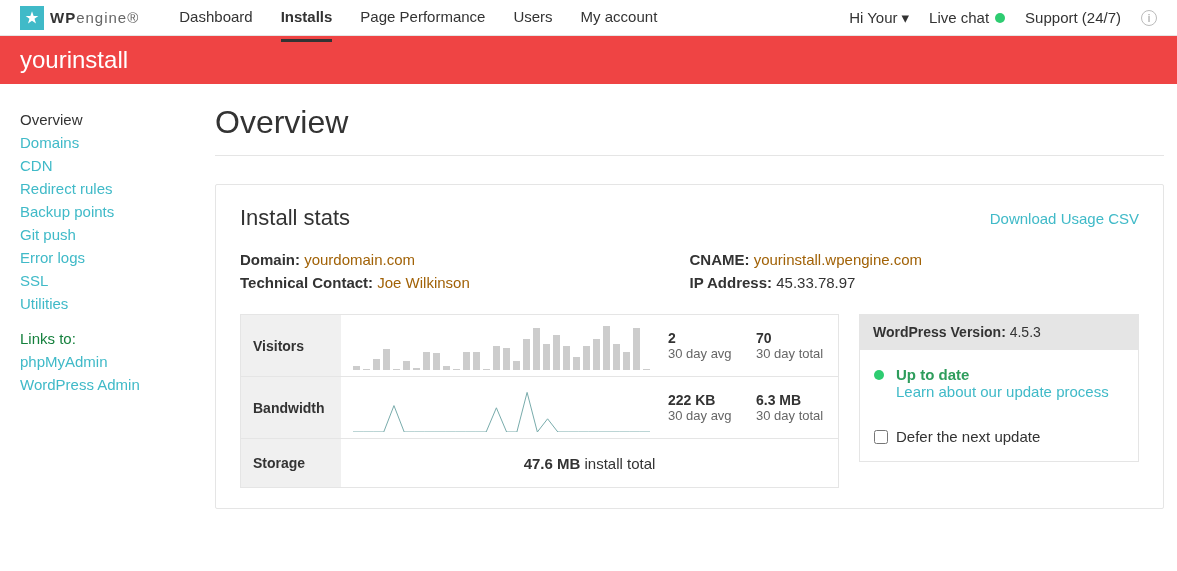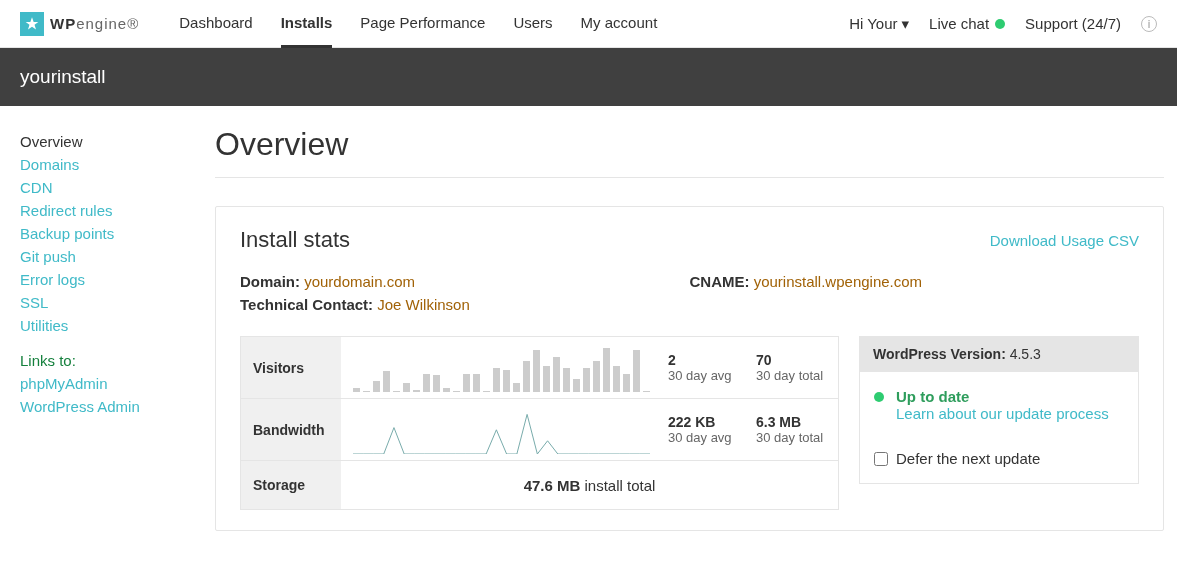"WPengine®" .topbar { height: 48px -> 36px }
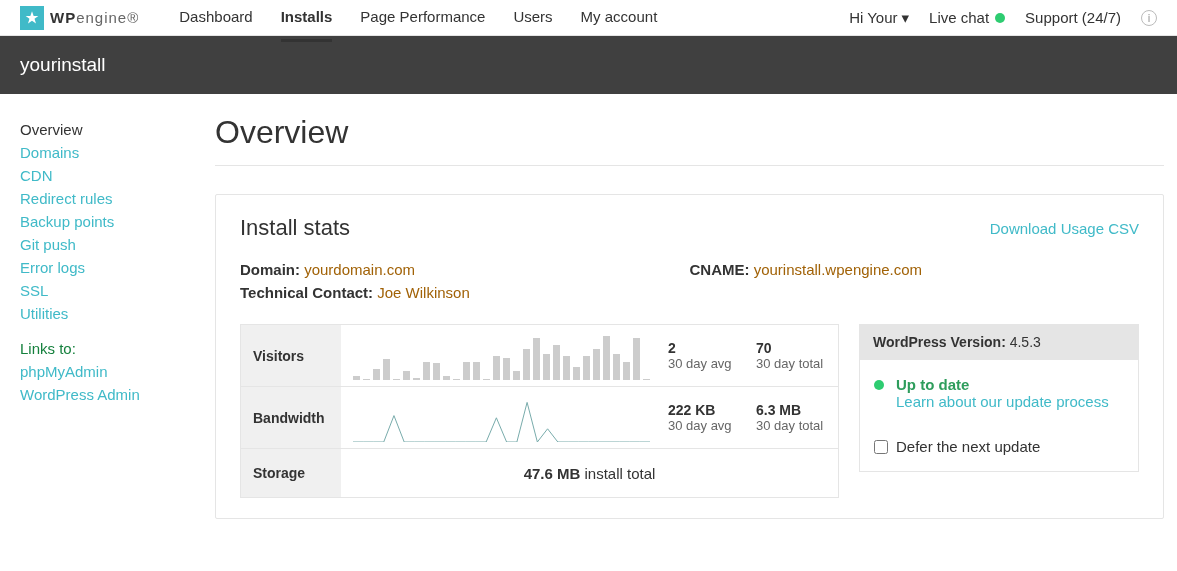"yourinstall" .subheader { background: #404040 -> #ef4444; font-size: 19px -> 24px; padding: 18px 20px -> 10px 20px }
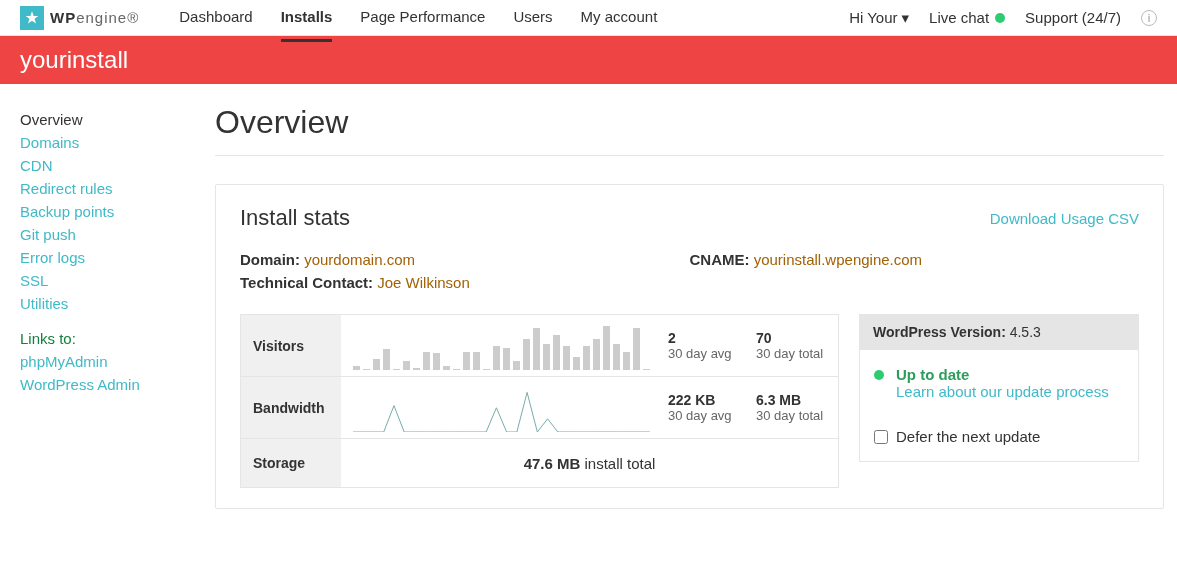"IP Address: 45.33.78.97" div { html: none -> <div><b>IP Address:</b> <span>45.33.78.97</span></div> }
